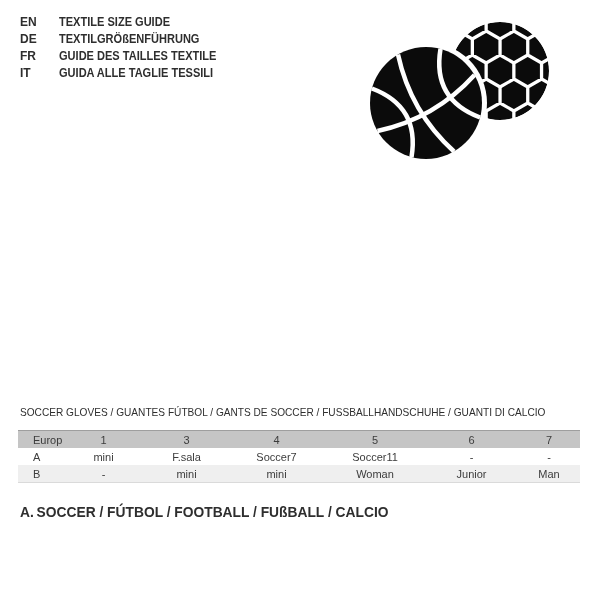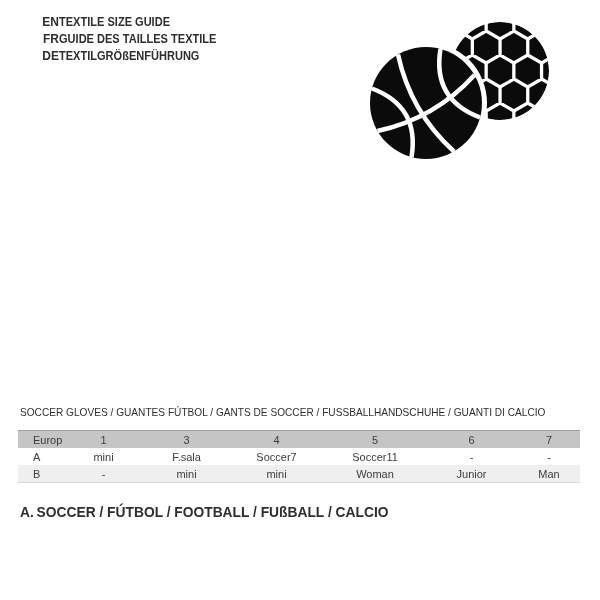"EN" .lang-row { text-align: right -> none }
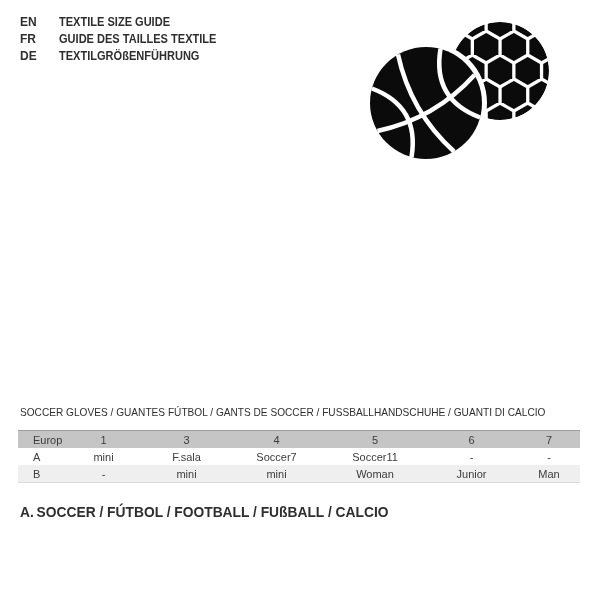"FR" div.lang-row { order: before "DE" -> after "DE" }
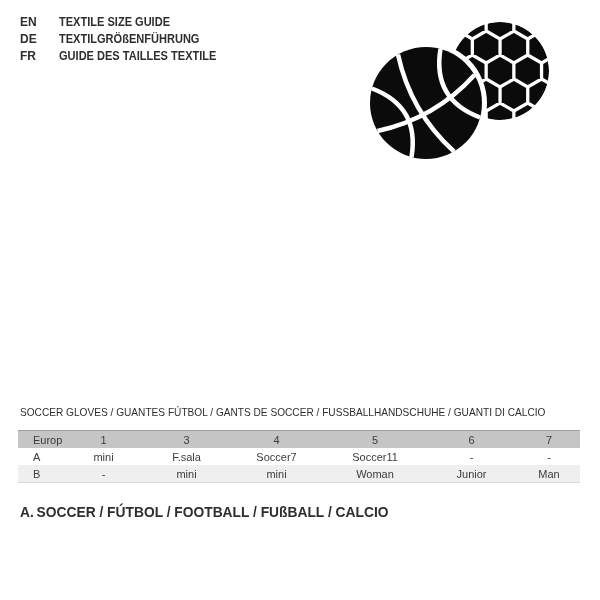"IT" div.lang-row { html: none -> <div> <span>IT</span> <span>GUIDA ALLE TAGLIE TESSILI</span> </div> }
